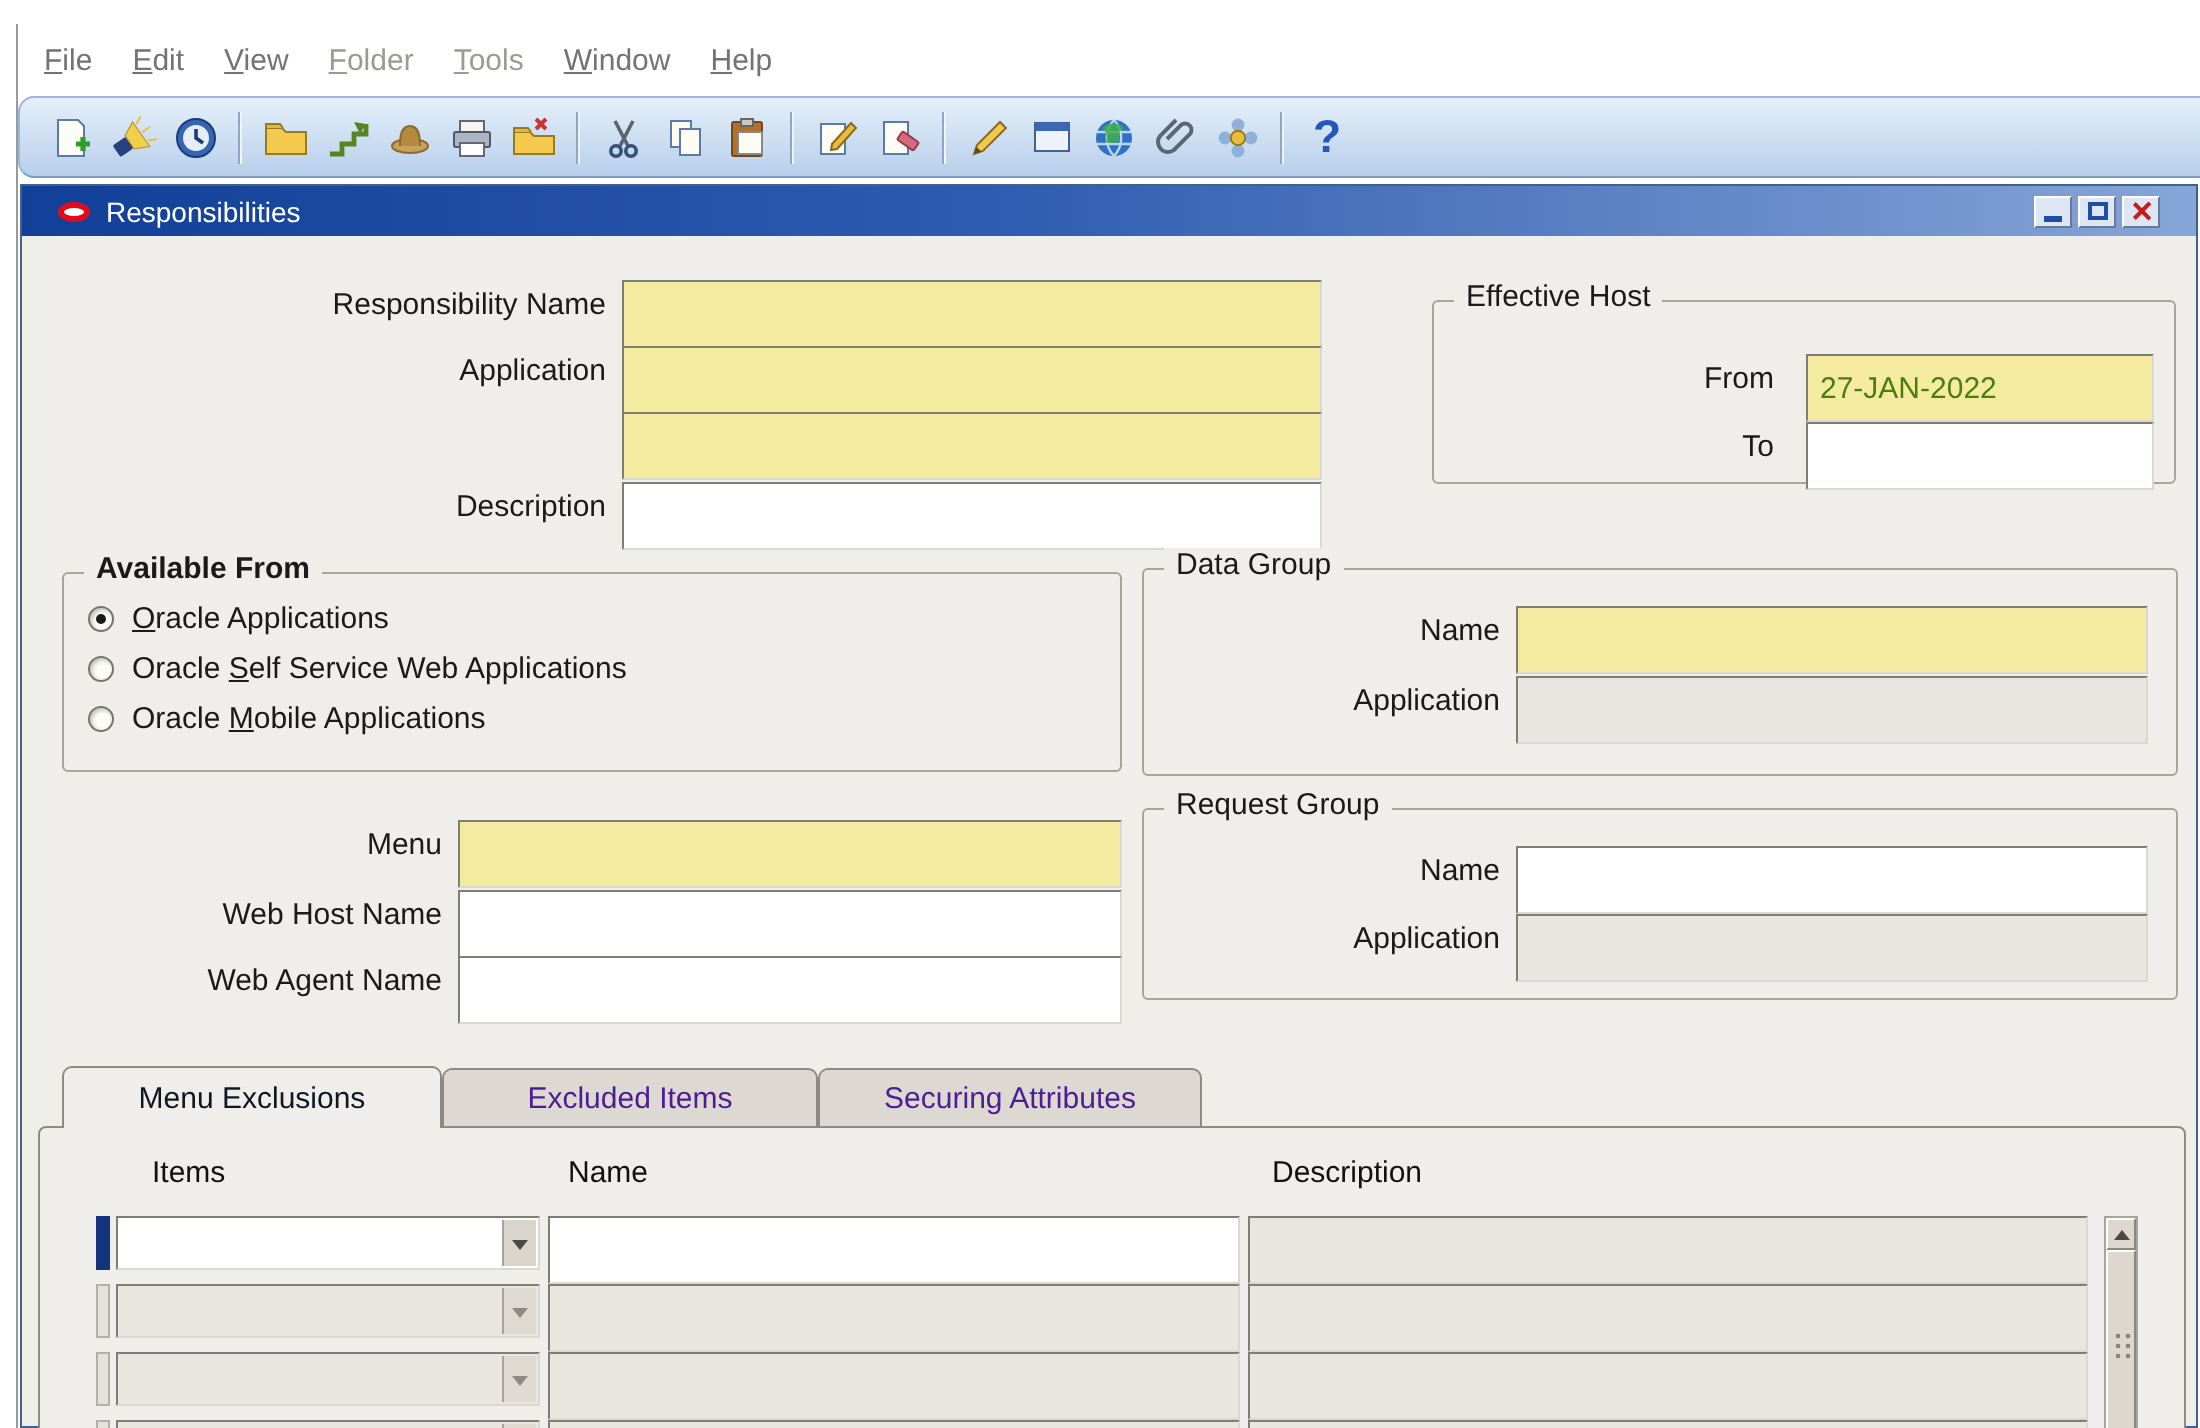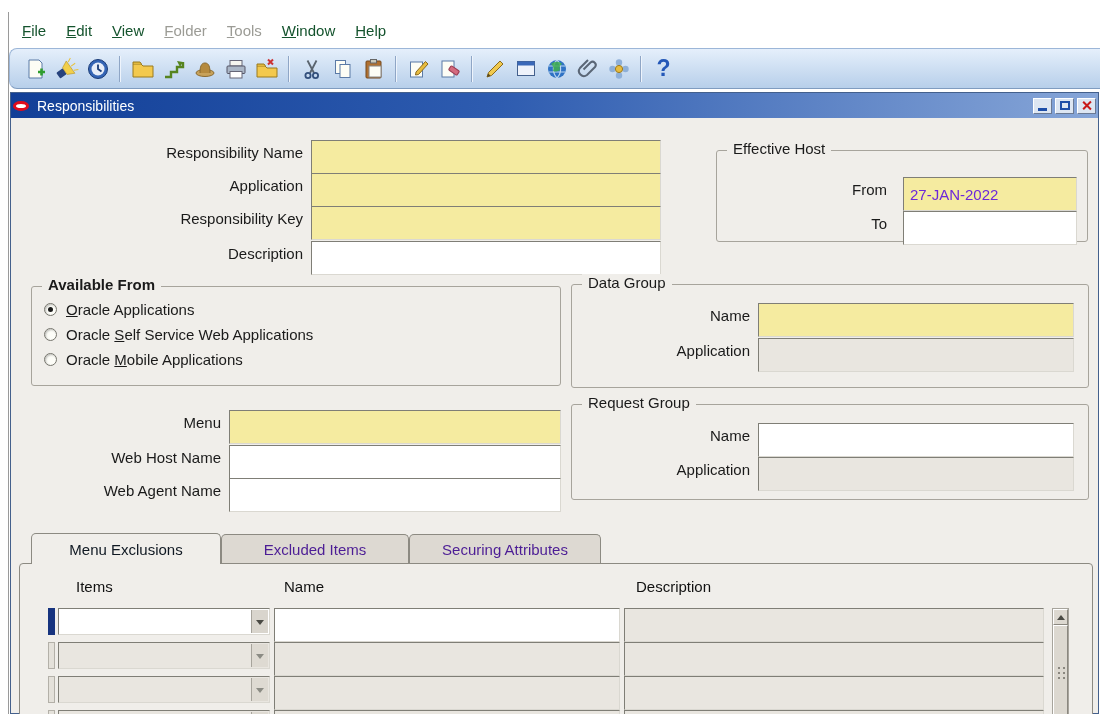"File" .menu-item { color: #14532d -> #737373 }
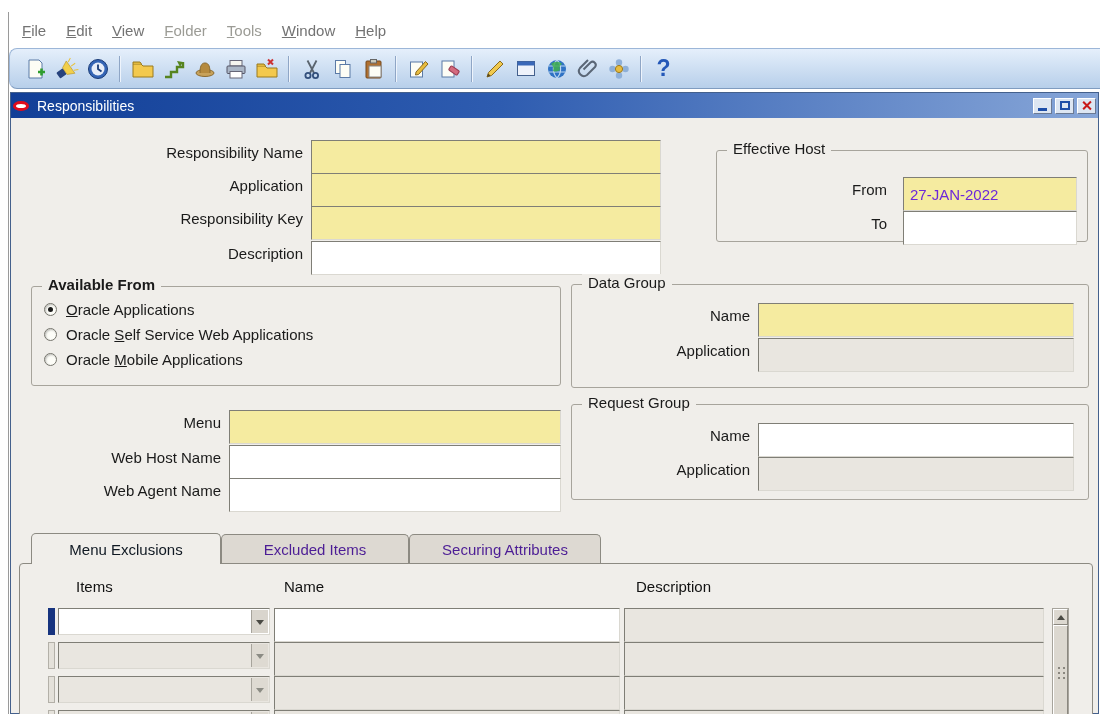"Responsibilities" .titlebar { padding: 0 2px -> 0 18px }
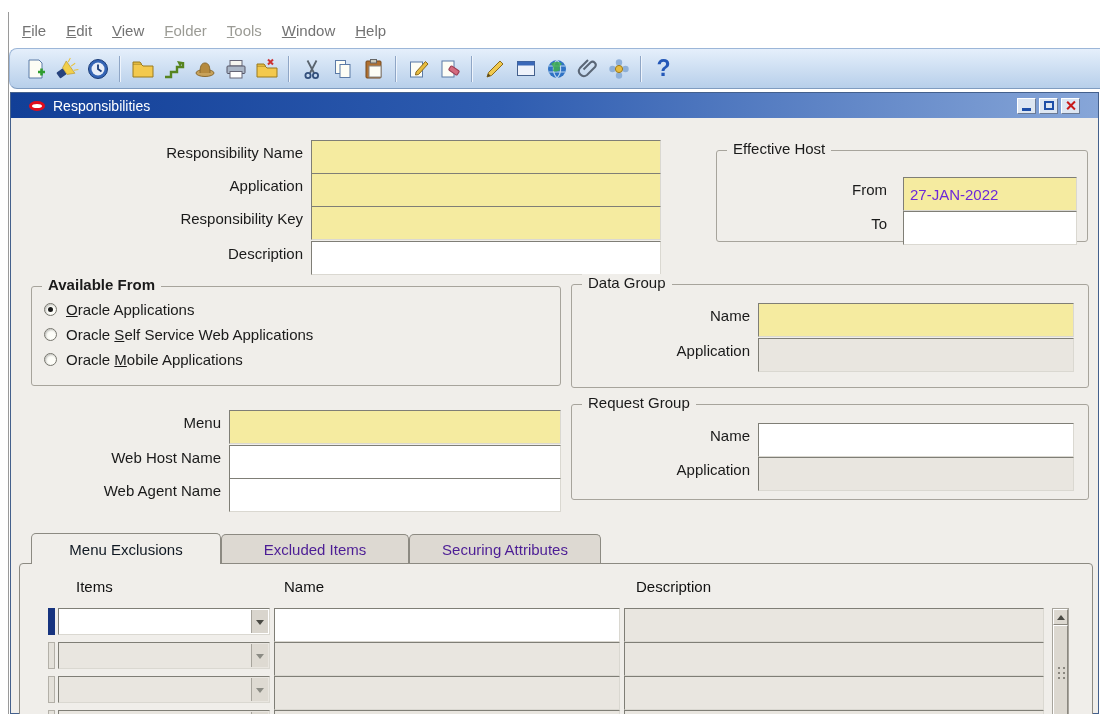"27-JAN-2022" .fld { color: #6d28d9 -> #4d7c0f }
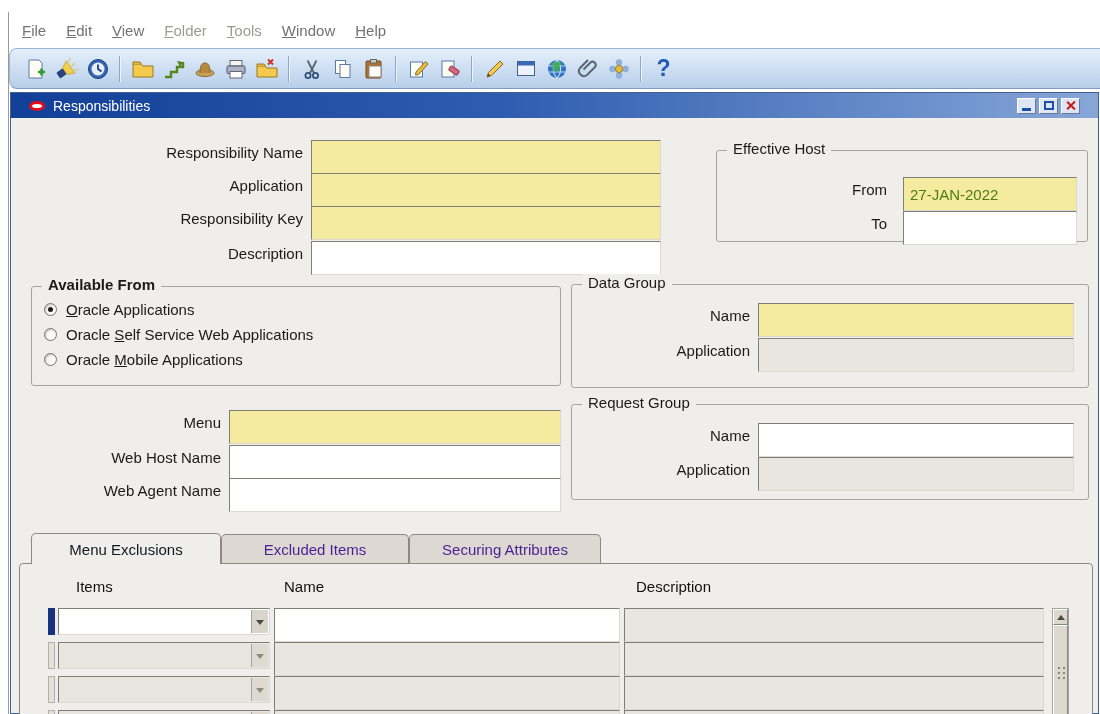"Responsibility Key" div.lbl { html: <div>Responsibility Key</div> -> none }
